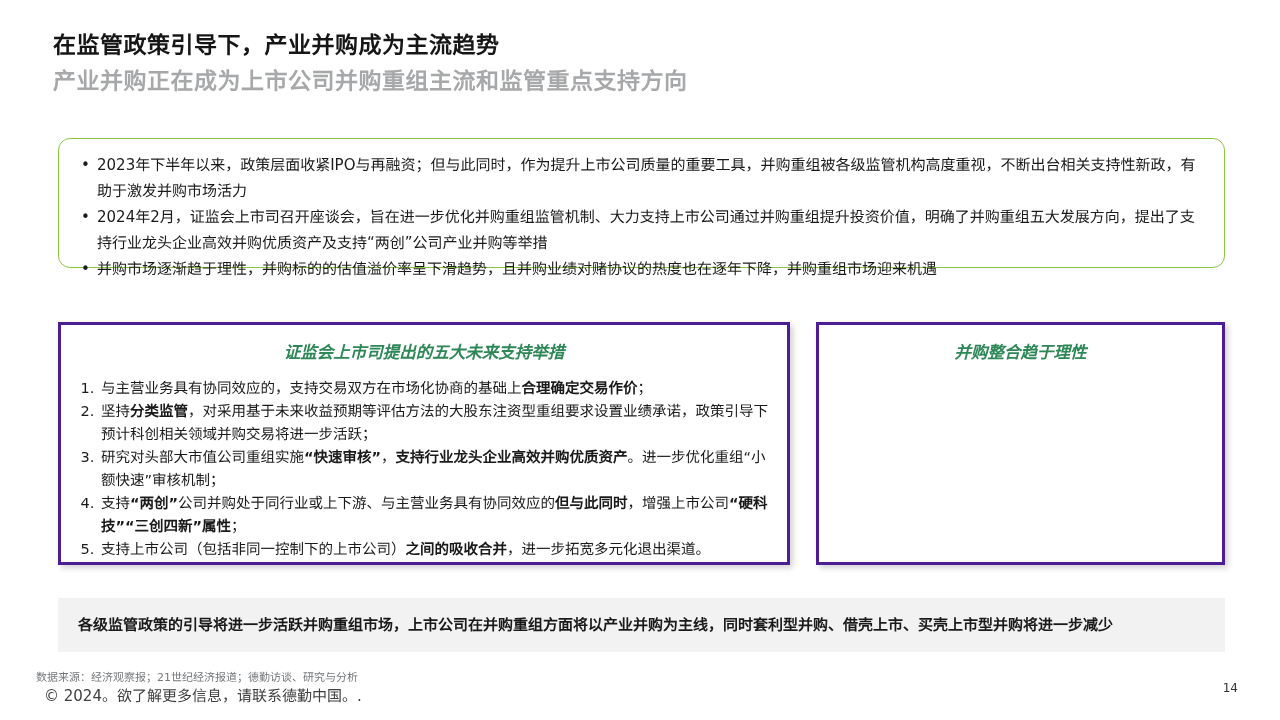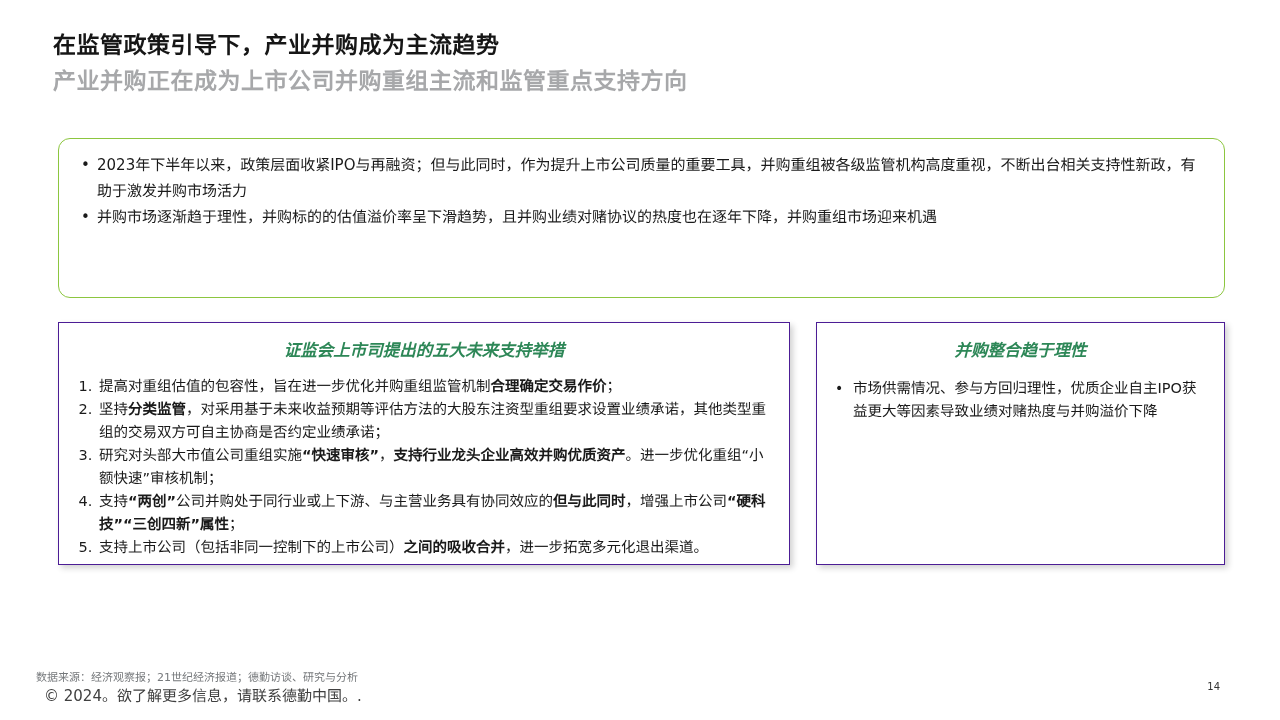"2023年下半年以来，政策层面收紧IPO与再融资；但与此同时，作为提升上市公司质" .highlight-box { height: 160px -> 130px }
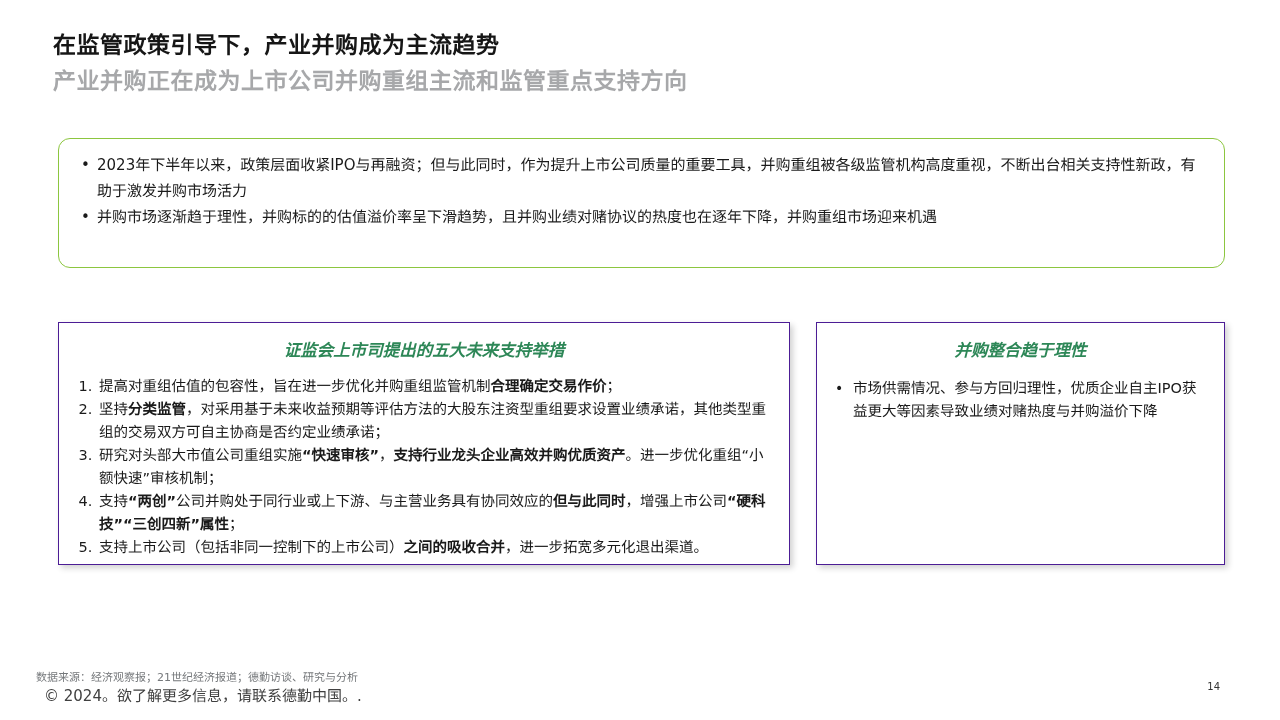"2024年2月，证监会上市司召开座谈会，旨在进一步优化并购重组监管机制、大力支持" li { html: none -> <li><span>2024年2月，证监会上市司召开座谈会，旨在进一步优化并购重组监管机制、大力支持上市公司通过并购重组提升投资价值，明确了并购重组五大发展方向，提出了支持行业龙头企业高效并购优质资产及支持“两创”公司产业并购等举措</span></li> }
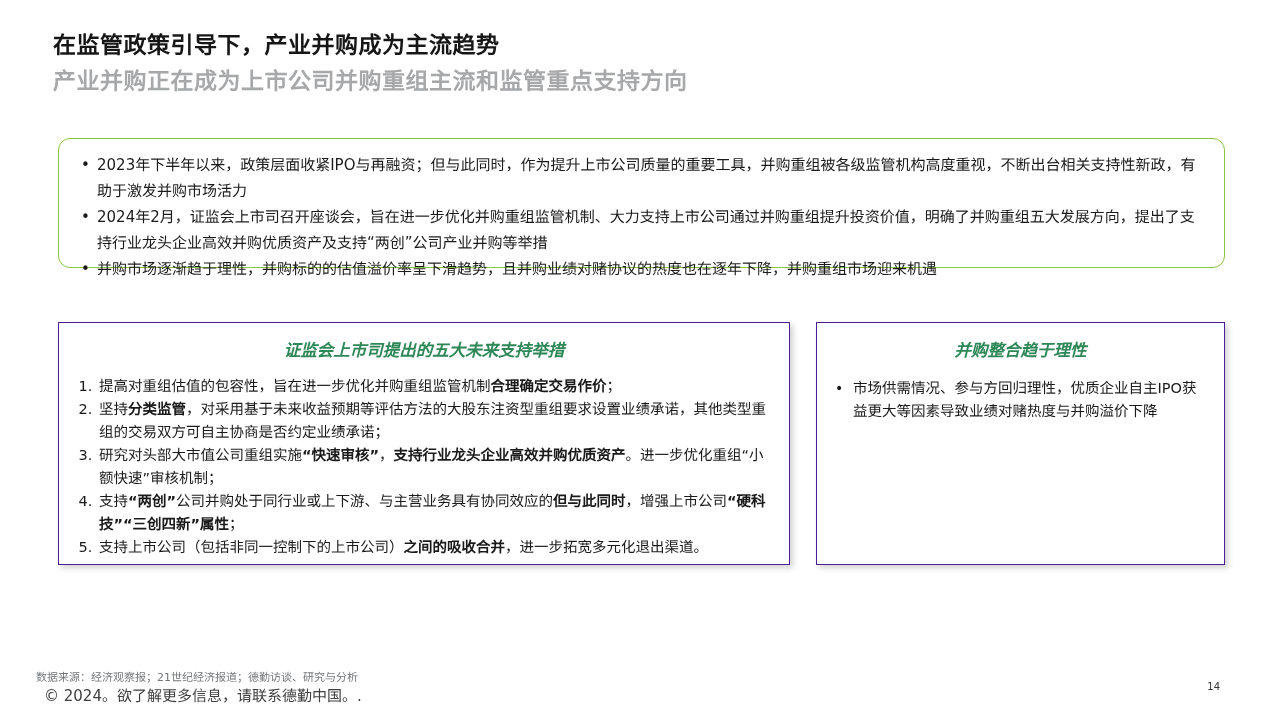"证监会上市司提出的五大未来支持举措" .card { border: 1px solid #4c1d95 -> 3px solid #4c1d95 }
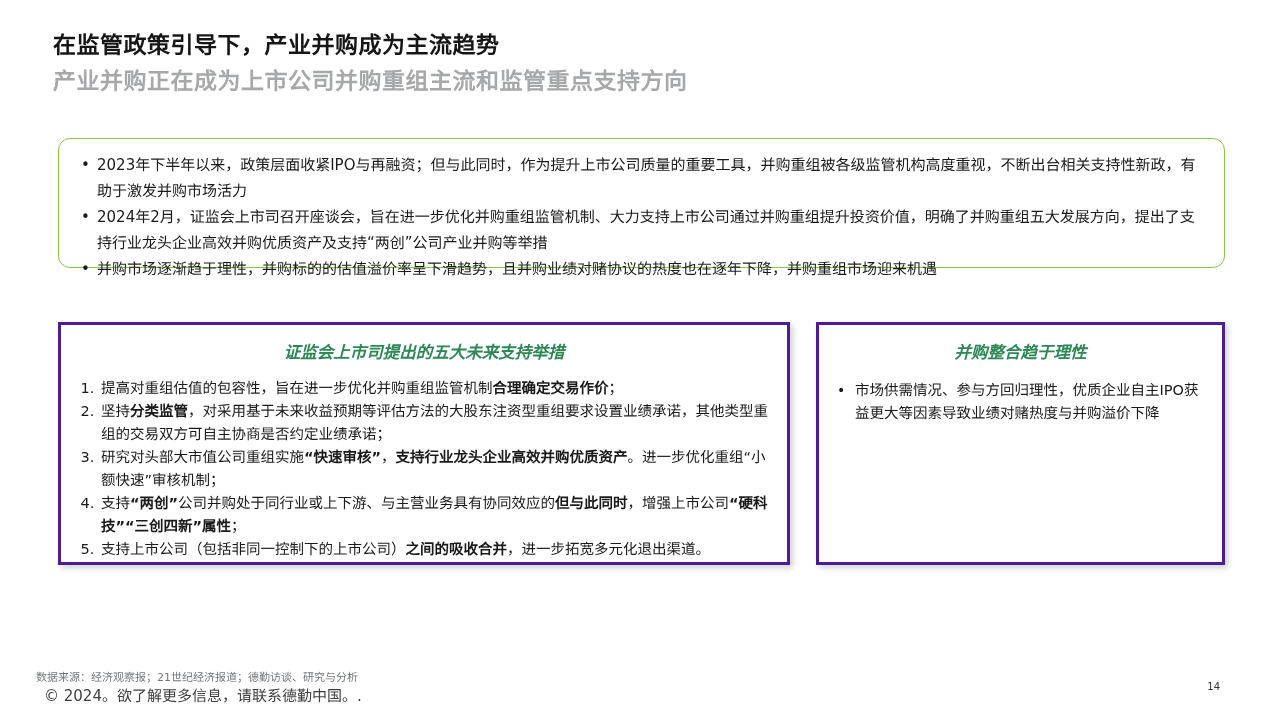"提高对重组估值的包容性，旨在进一步优化并购重组监管机制" span { text: 提高对重组估值的包容性，旨在进一步优化并购重组监管机制 -> 与主营业务具有协同效应的，支持交易双方在市场化协商的基础上 }
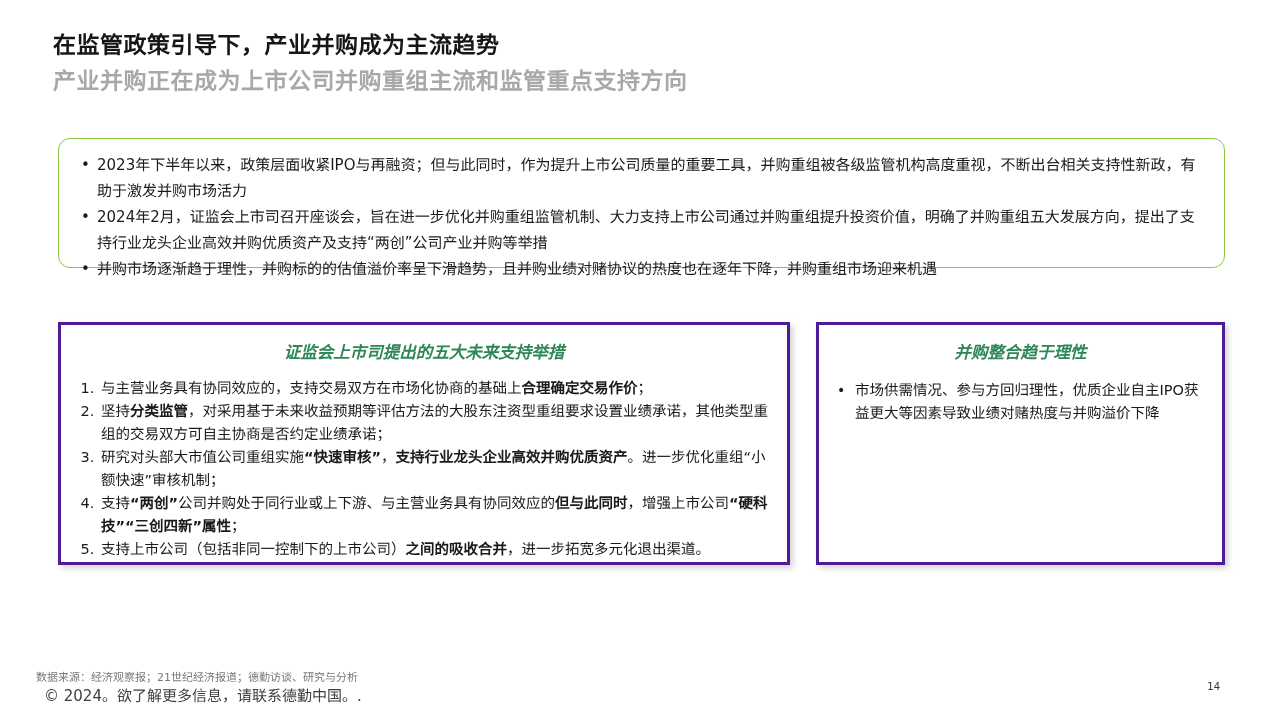"市场供需情况、参与方回归理性，优质企业自主IPO获益更大等因素导致业绩对赌热度与" li { html: <li><span>市场供需情况、参与方回归理性，优质企业自主IPO获益更大等因素导致业绩对赌热度与并购溢价下降</span></li> -> none }
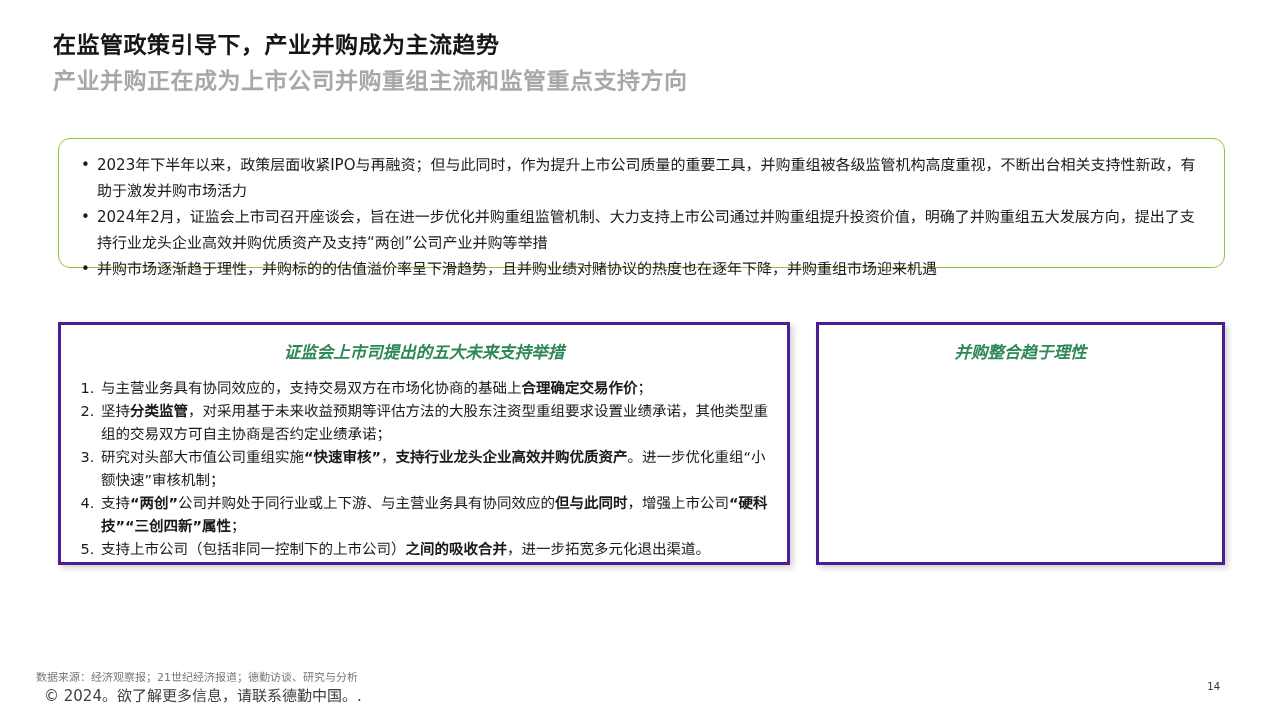"，对采用基于未来收益预期等评估方法的大股东注资型重组要求设置业绩承诺，其他类型重" span { text: 其他类型重组的交易双方可自主协商是否约定业绩承诺 -> 政策引导下预计科创相关领域并购交易将进一步活跃 }
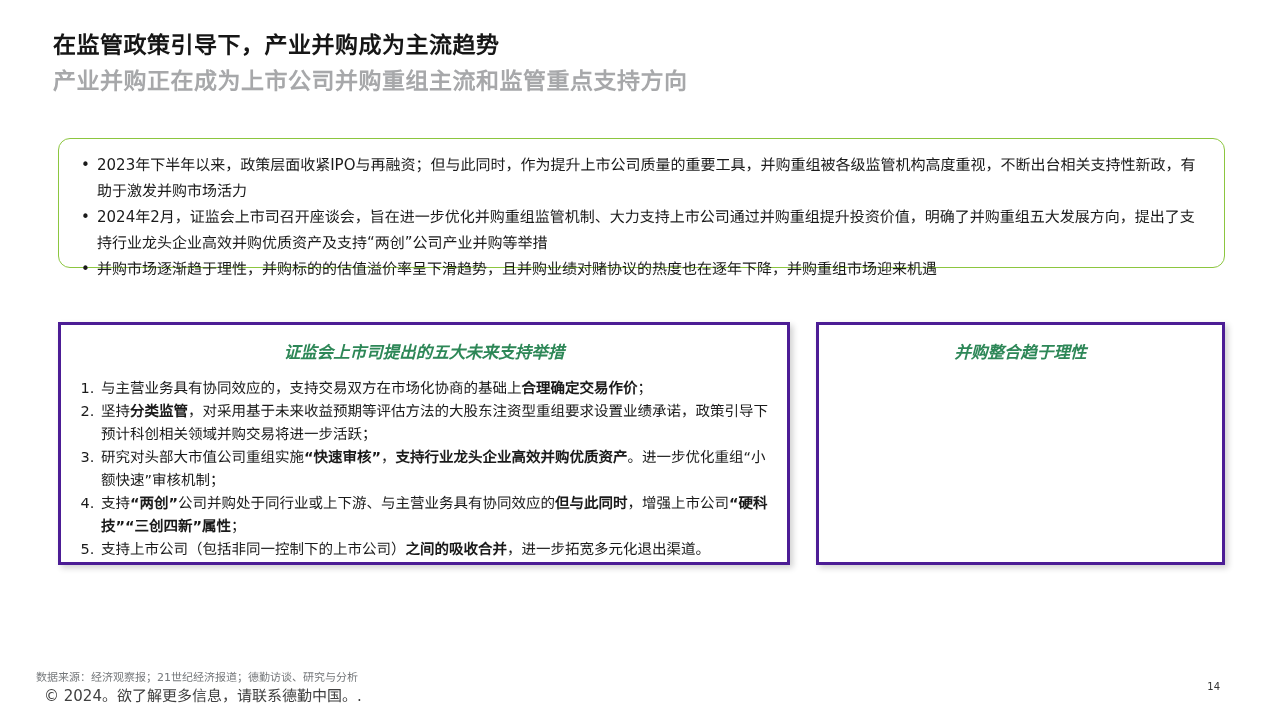"各级监管政策的引导将进一步活跃并购重组市场，上市公司在并购重组方面将以产业并购为" div.takeaway-bar { html: none -> <div> <span>各级监管政策的引导将进一步活跃并购重组市场，上市公司在并购重组方面将以产业并购为主线，同时套利型并购、借壳上市、买壳上市型并购将进一步减少</span> </div> }
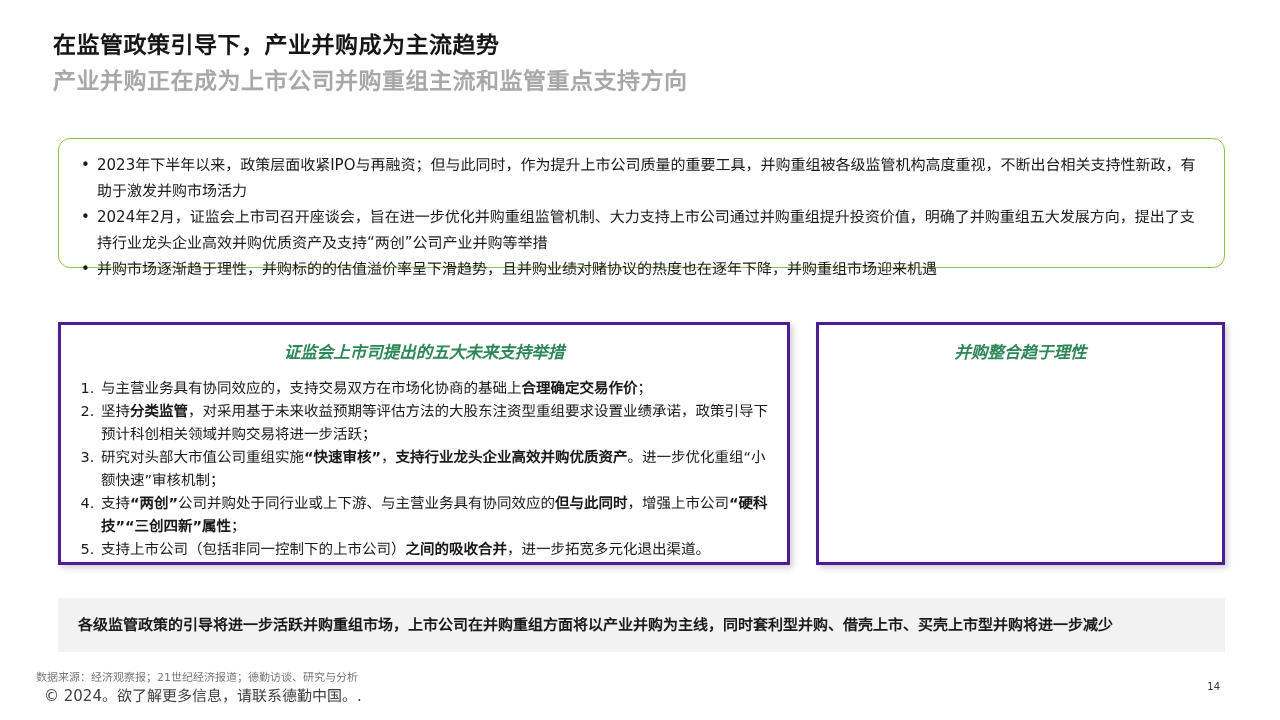"14" .page-number { font-size: 10px -> 12px; right: 60px -> 42px }
